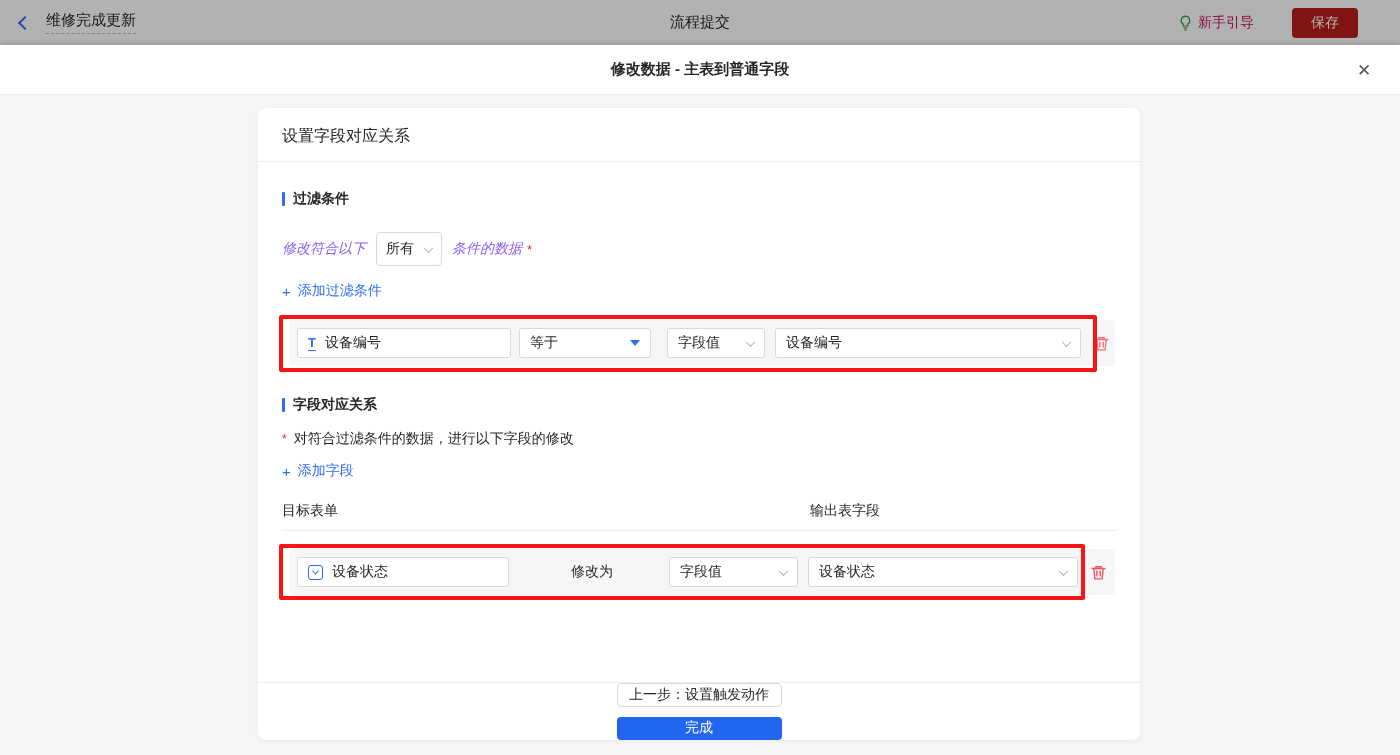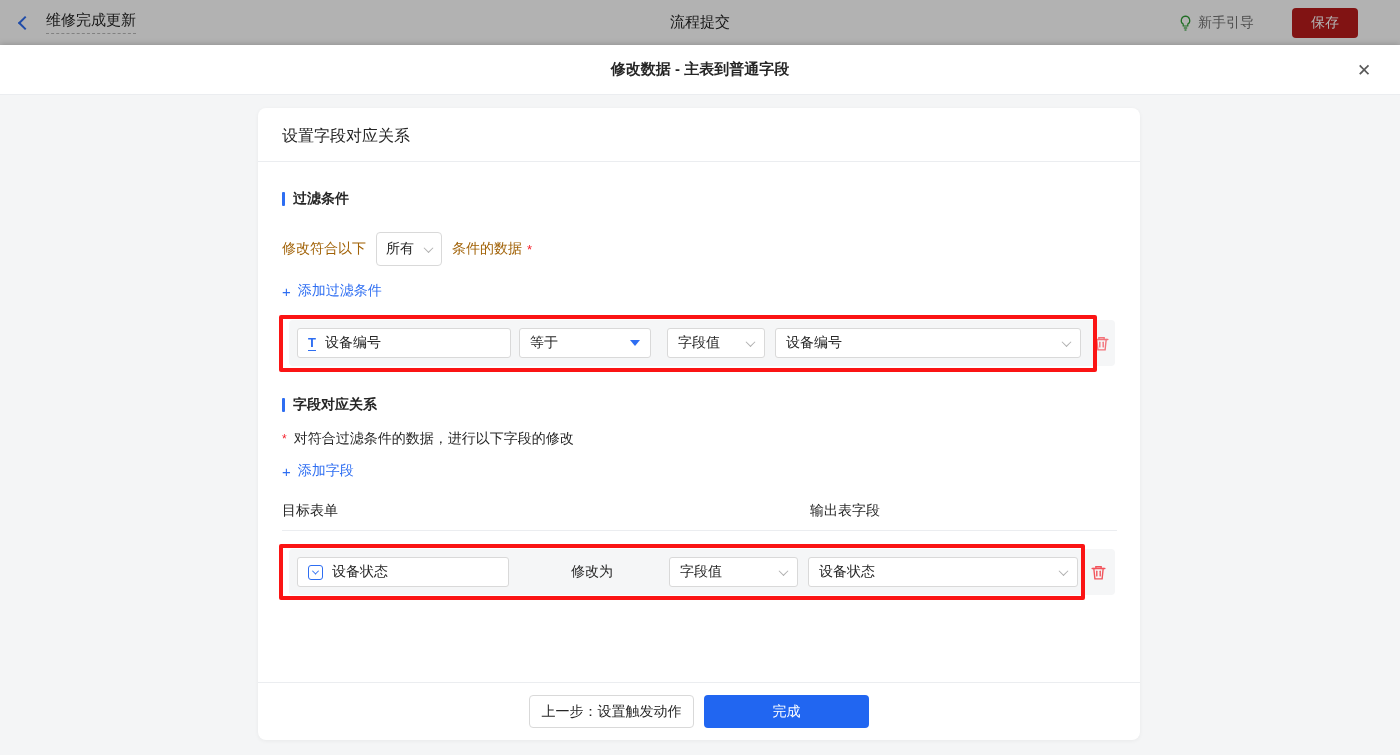"新手引导" .guide-link { color: #737373 -> #be185d }
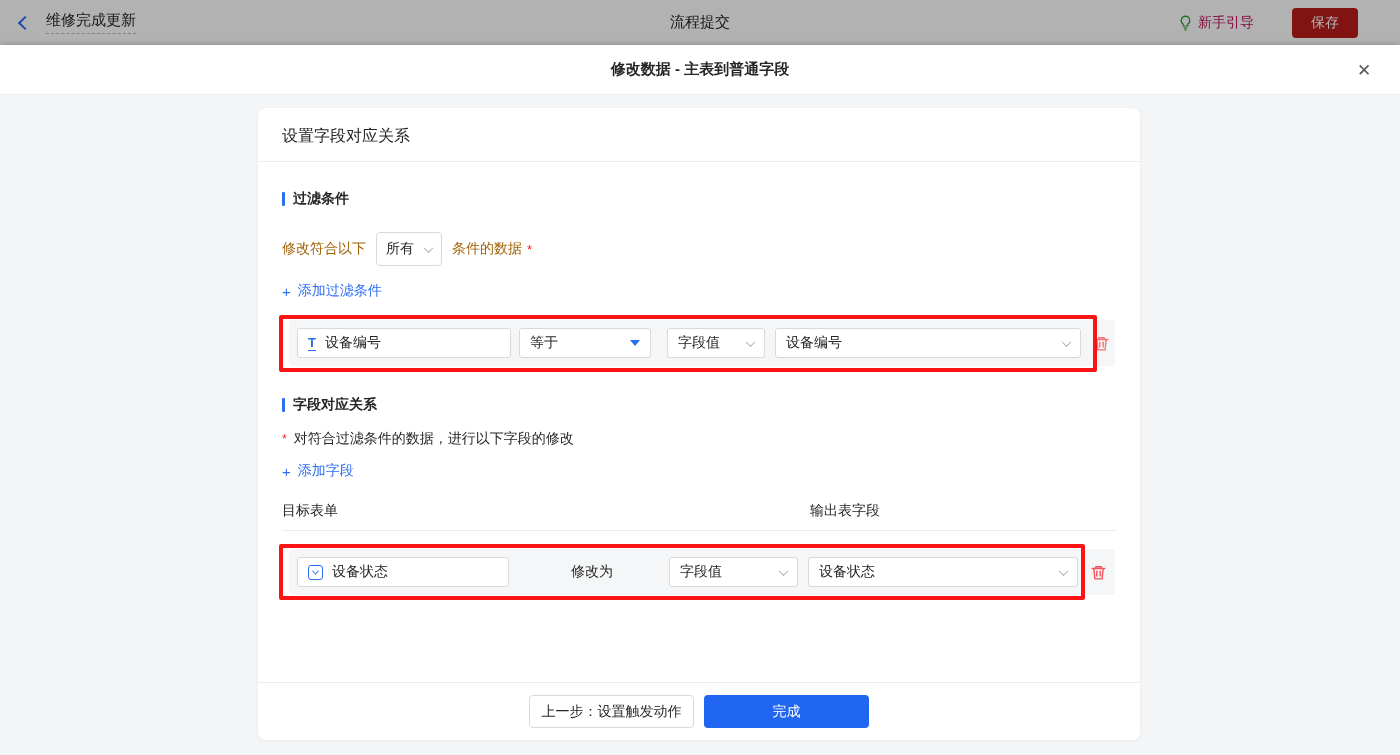"修改符合以下" .condition-line .txt { color: #a16207 -> #8b5cf6; font-style: none -> italic }
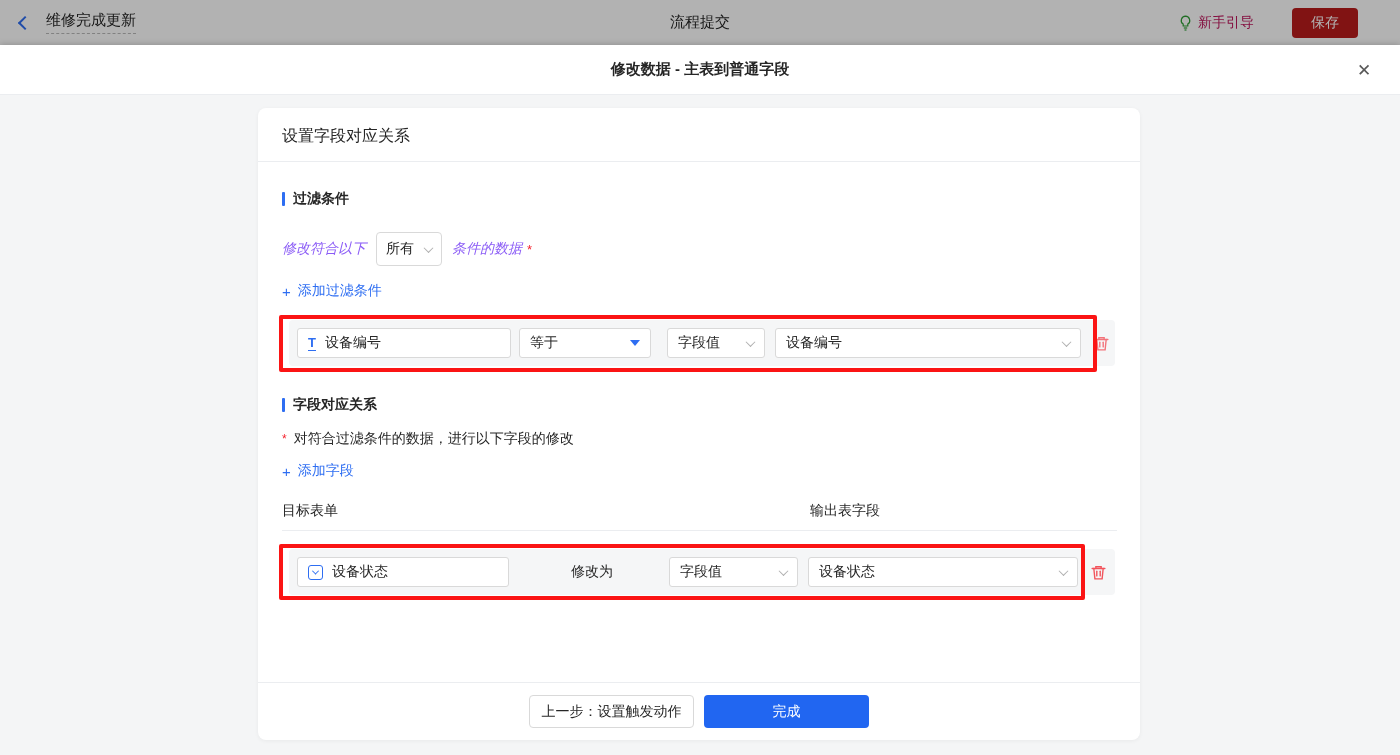"上一步：设置触发动作" .card-footer { flex-direction: none -> column }
